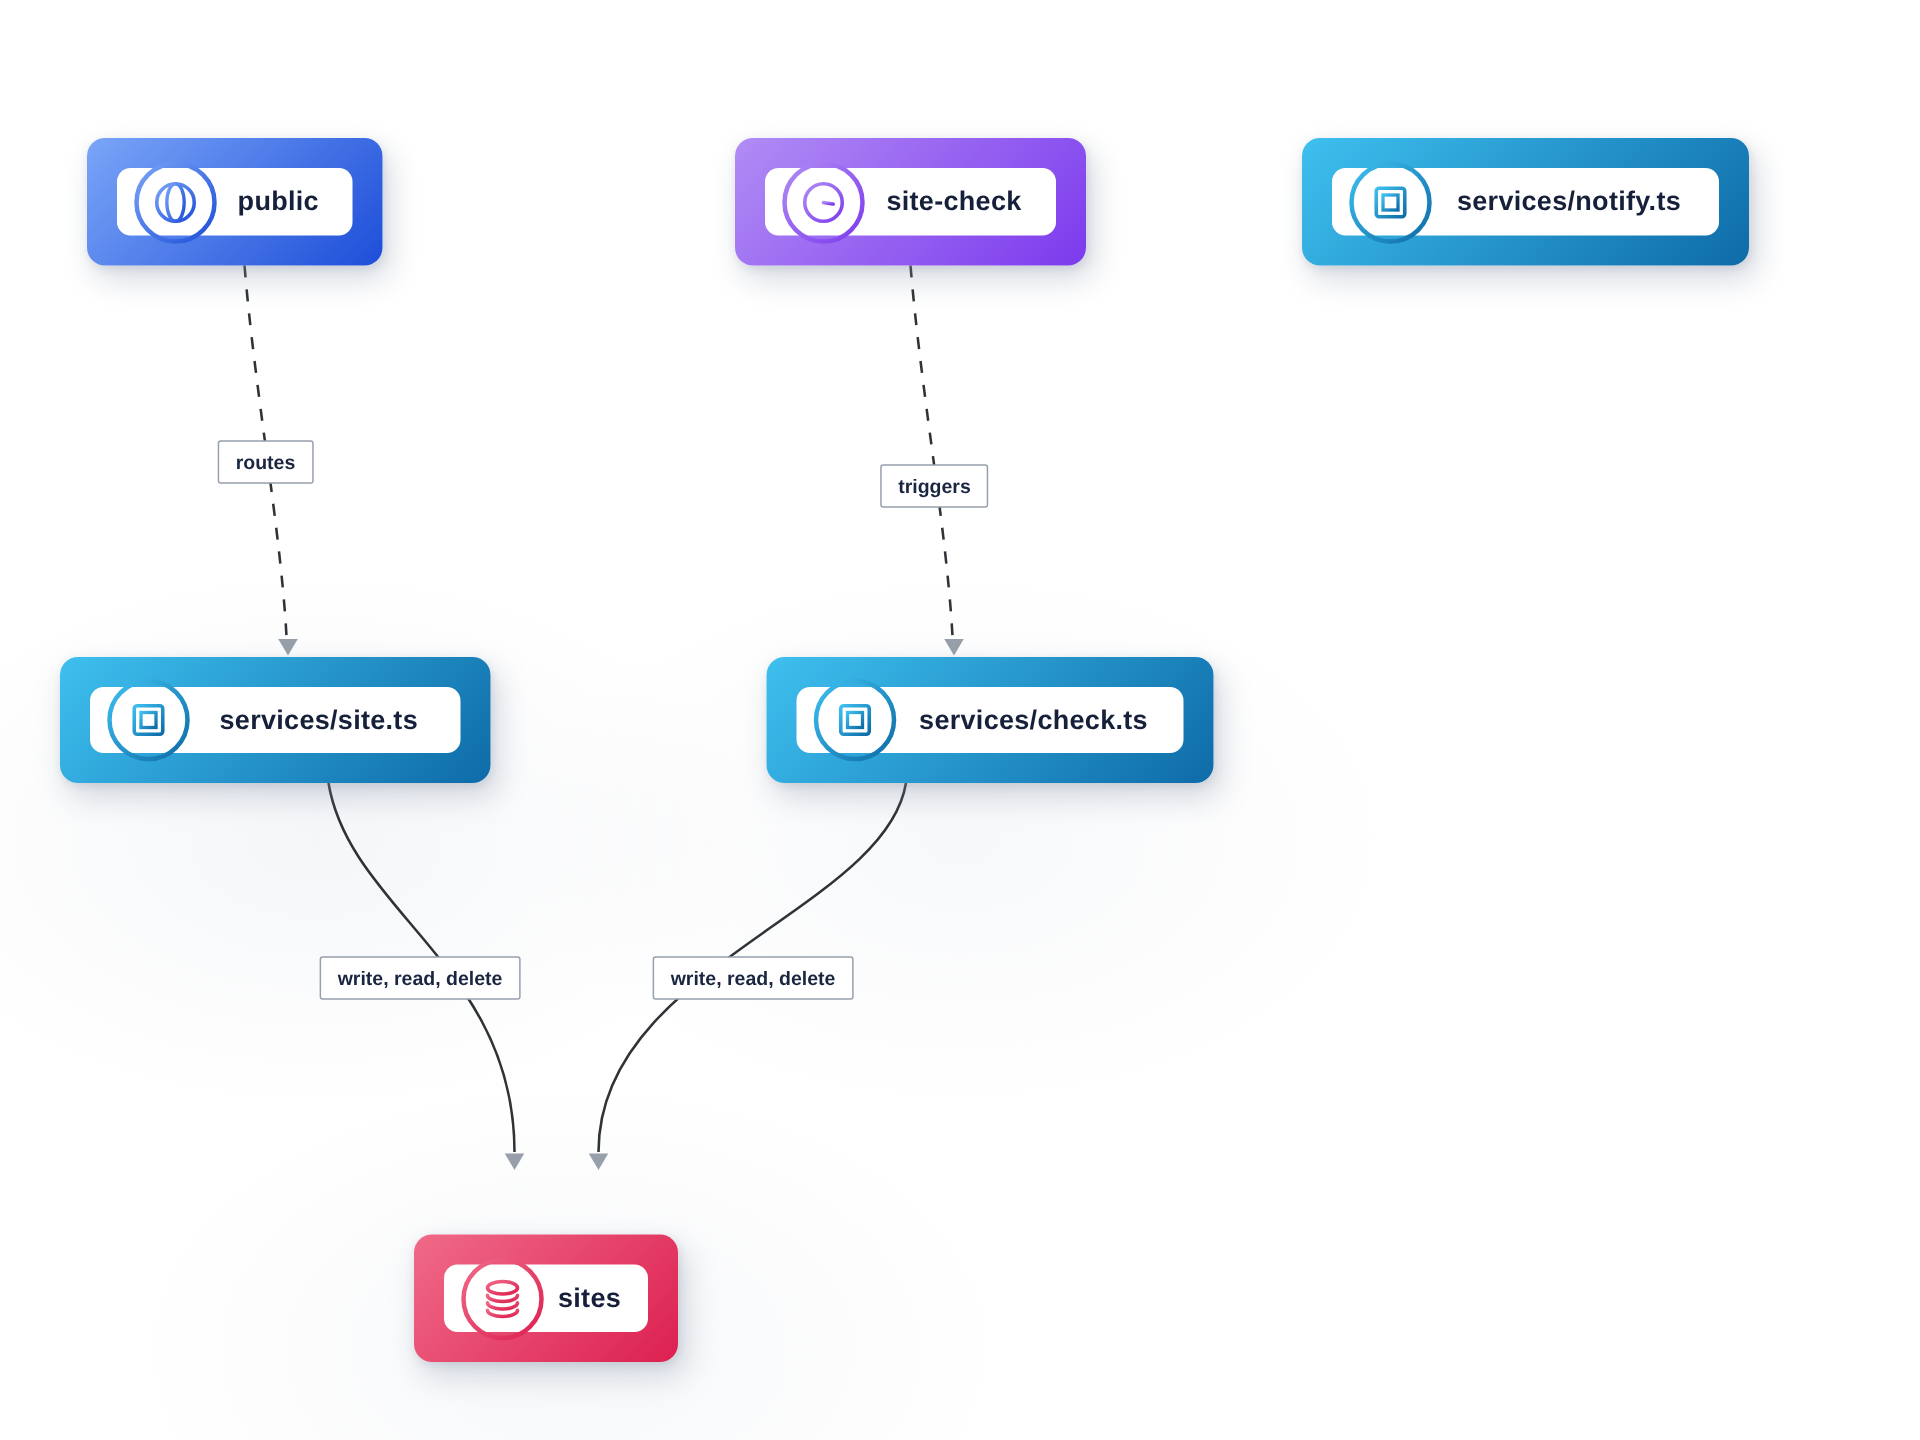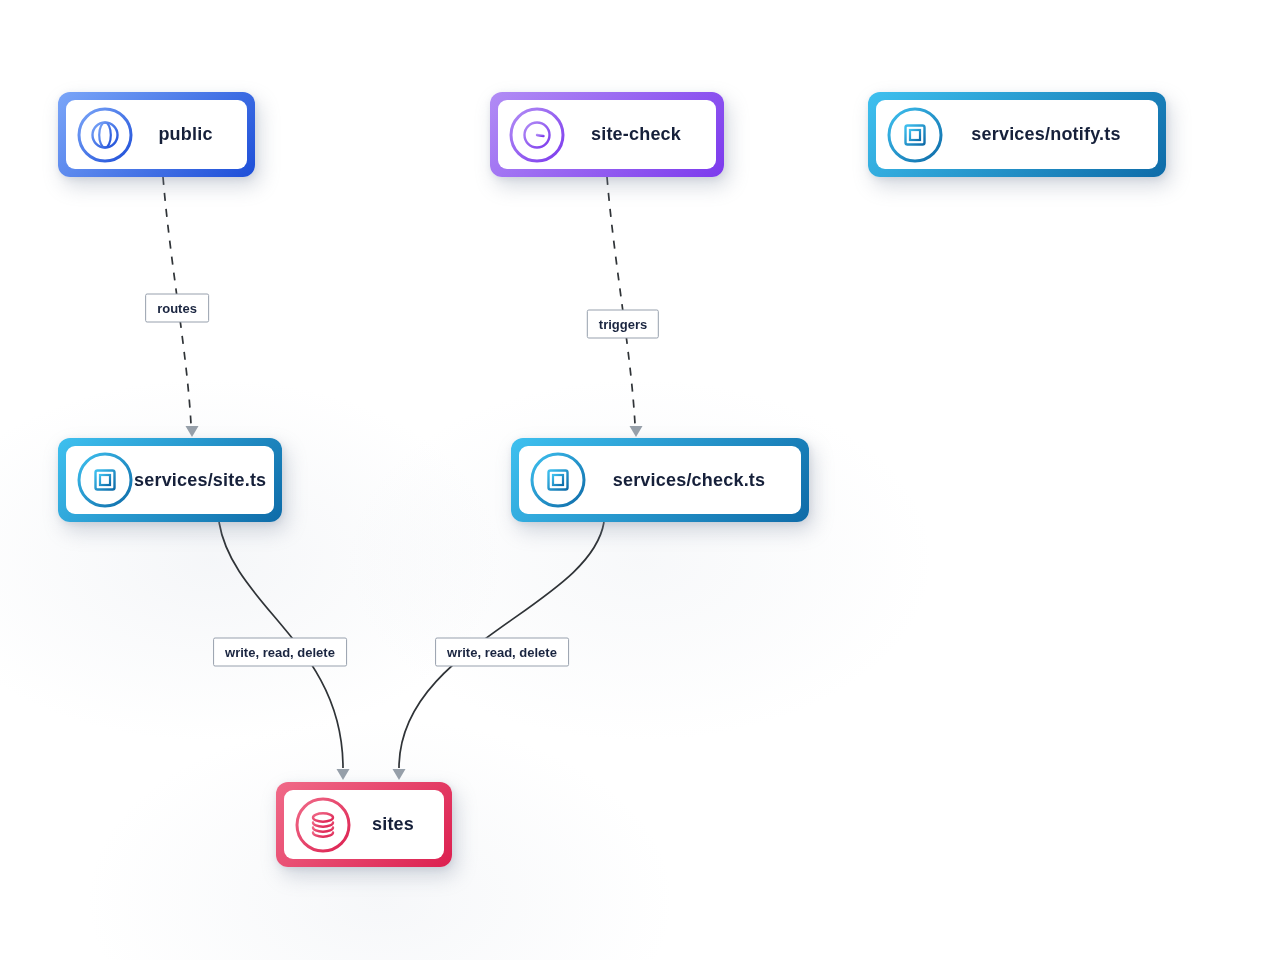"public" .node { padding: 8px -> 20px }
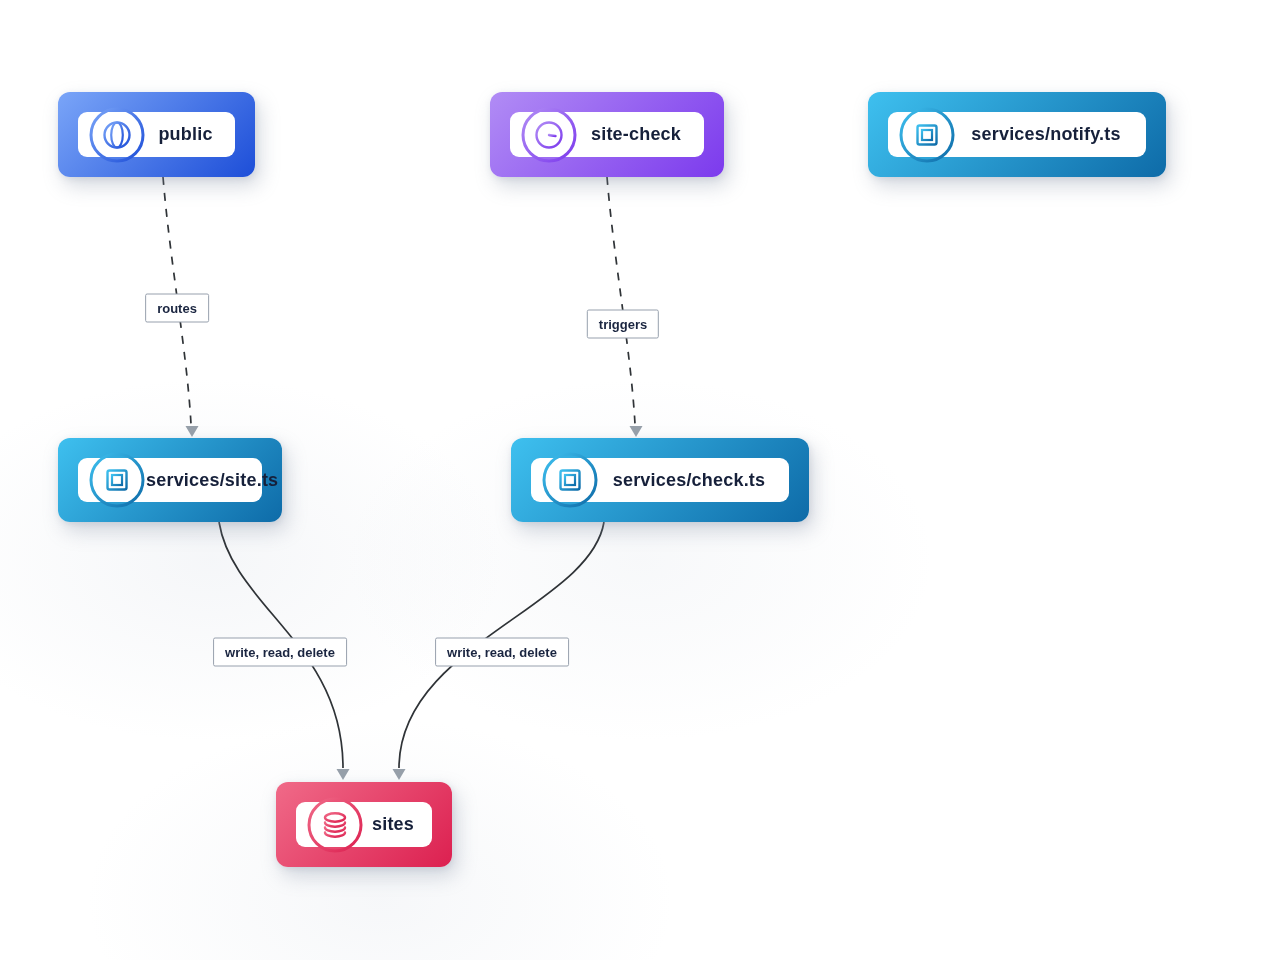"services/site.ts" div.node { left: 58px -> 40px; width: 224px -> 287px }
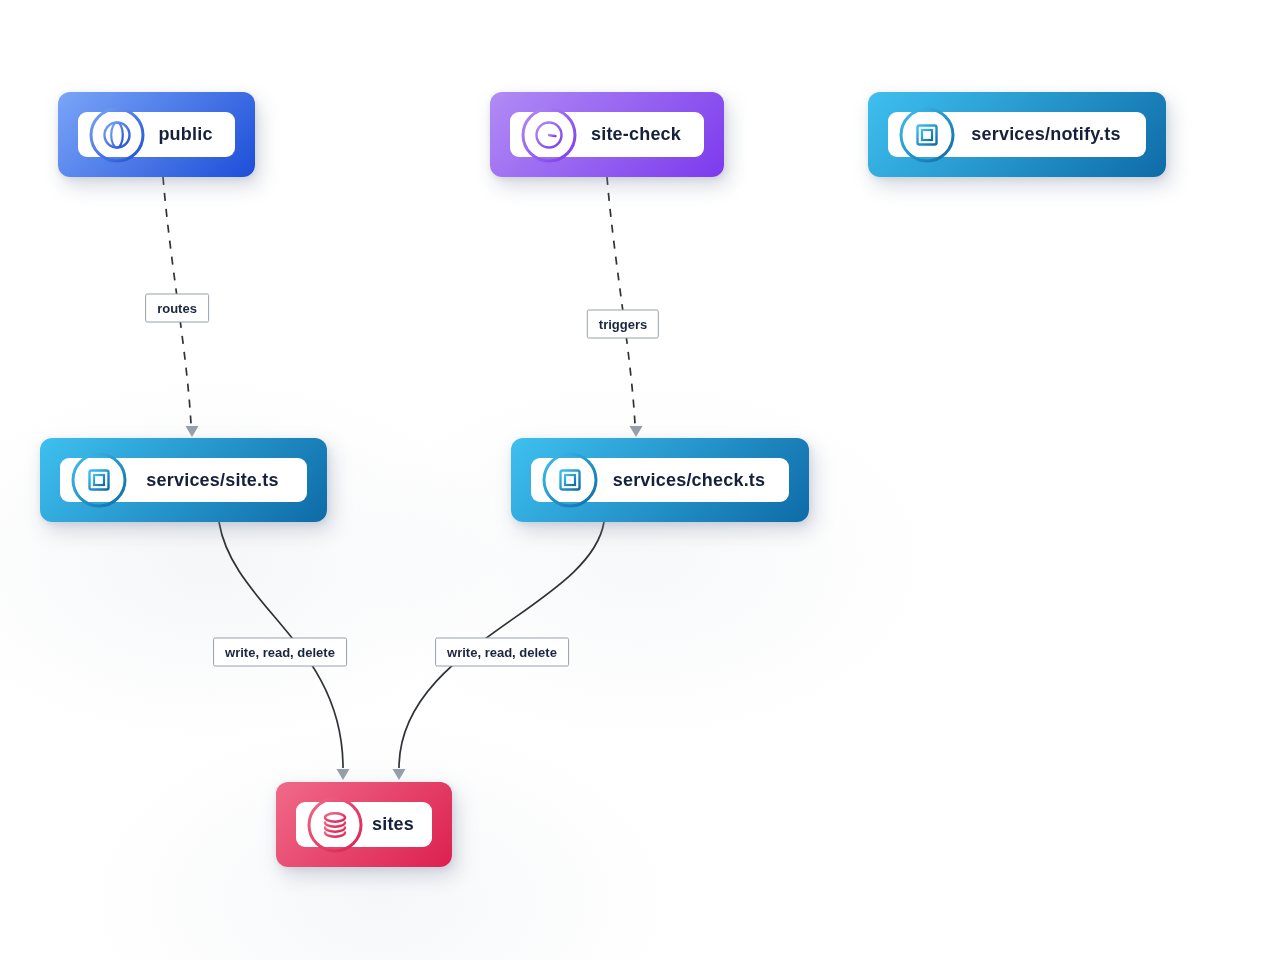"sites" .theme-red { margin-top: none -> 41px }
